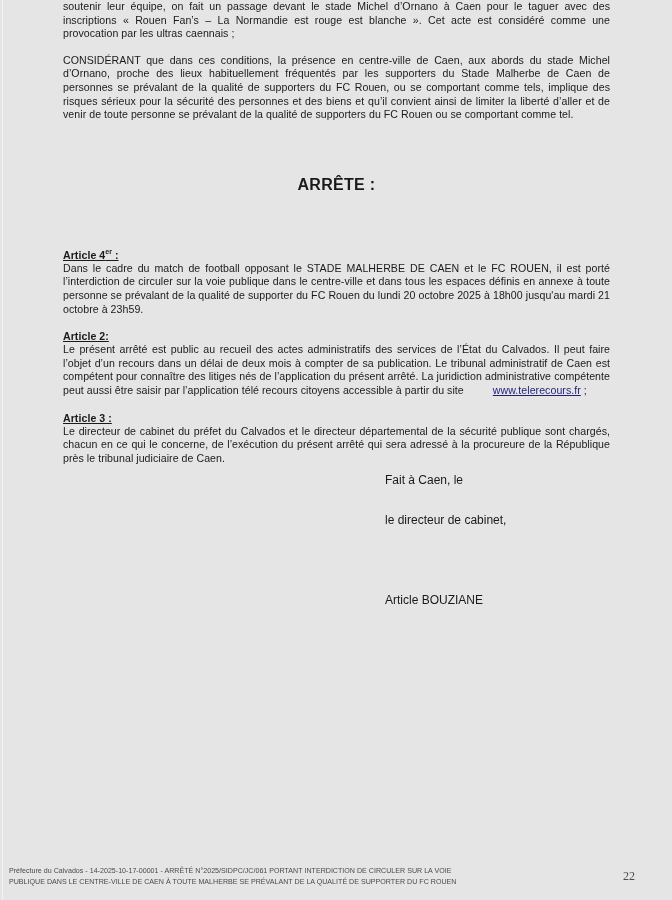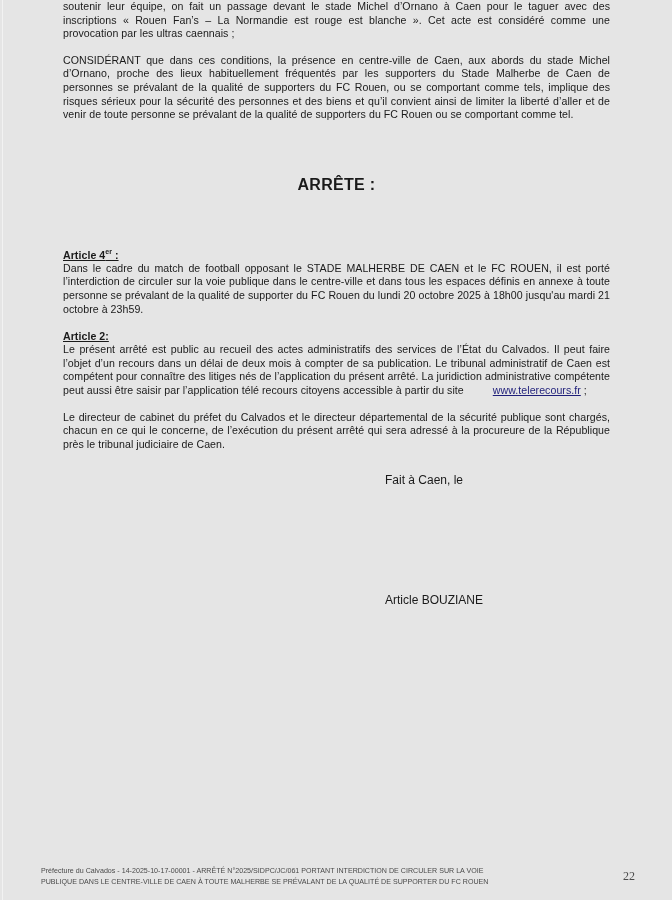"Article 3 :" p.article-title { html: none -> <p>Article 3 :</p> }
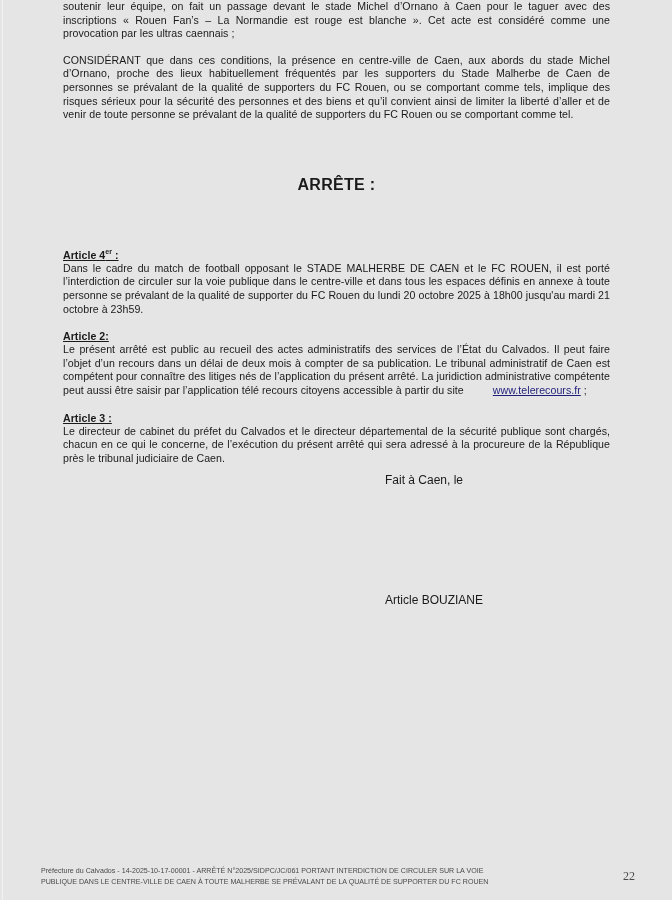"le directeur de cabinet," div.sig-line { html: none -> <div>le directeur de cabinet,</div> }
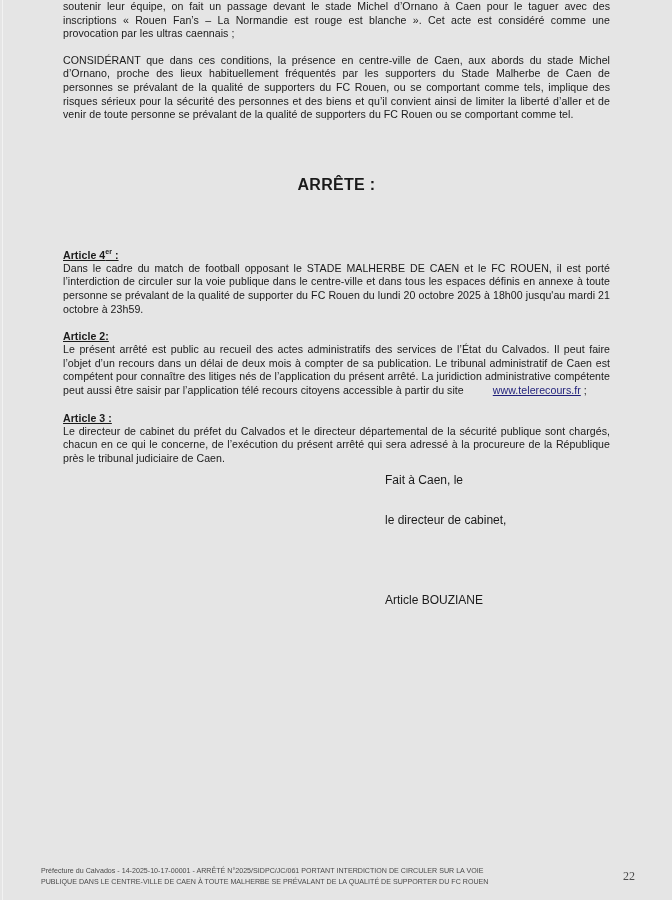"Préfecture du Calvados -" .footer div { margin-left: 32px -> none }
